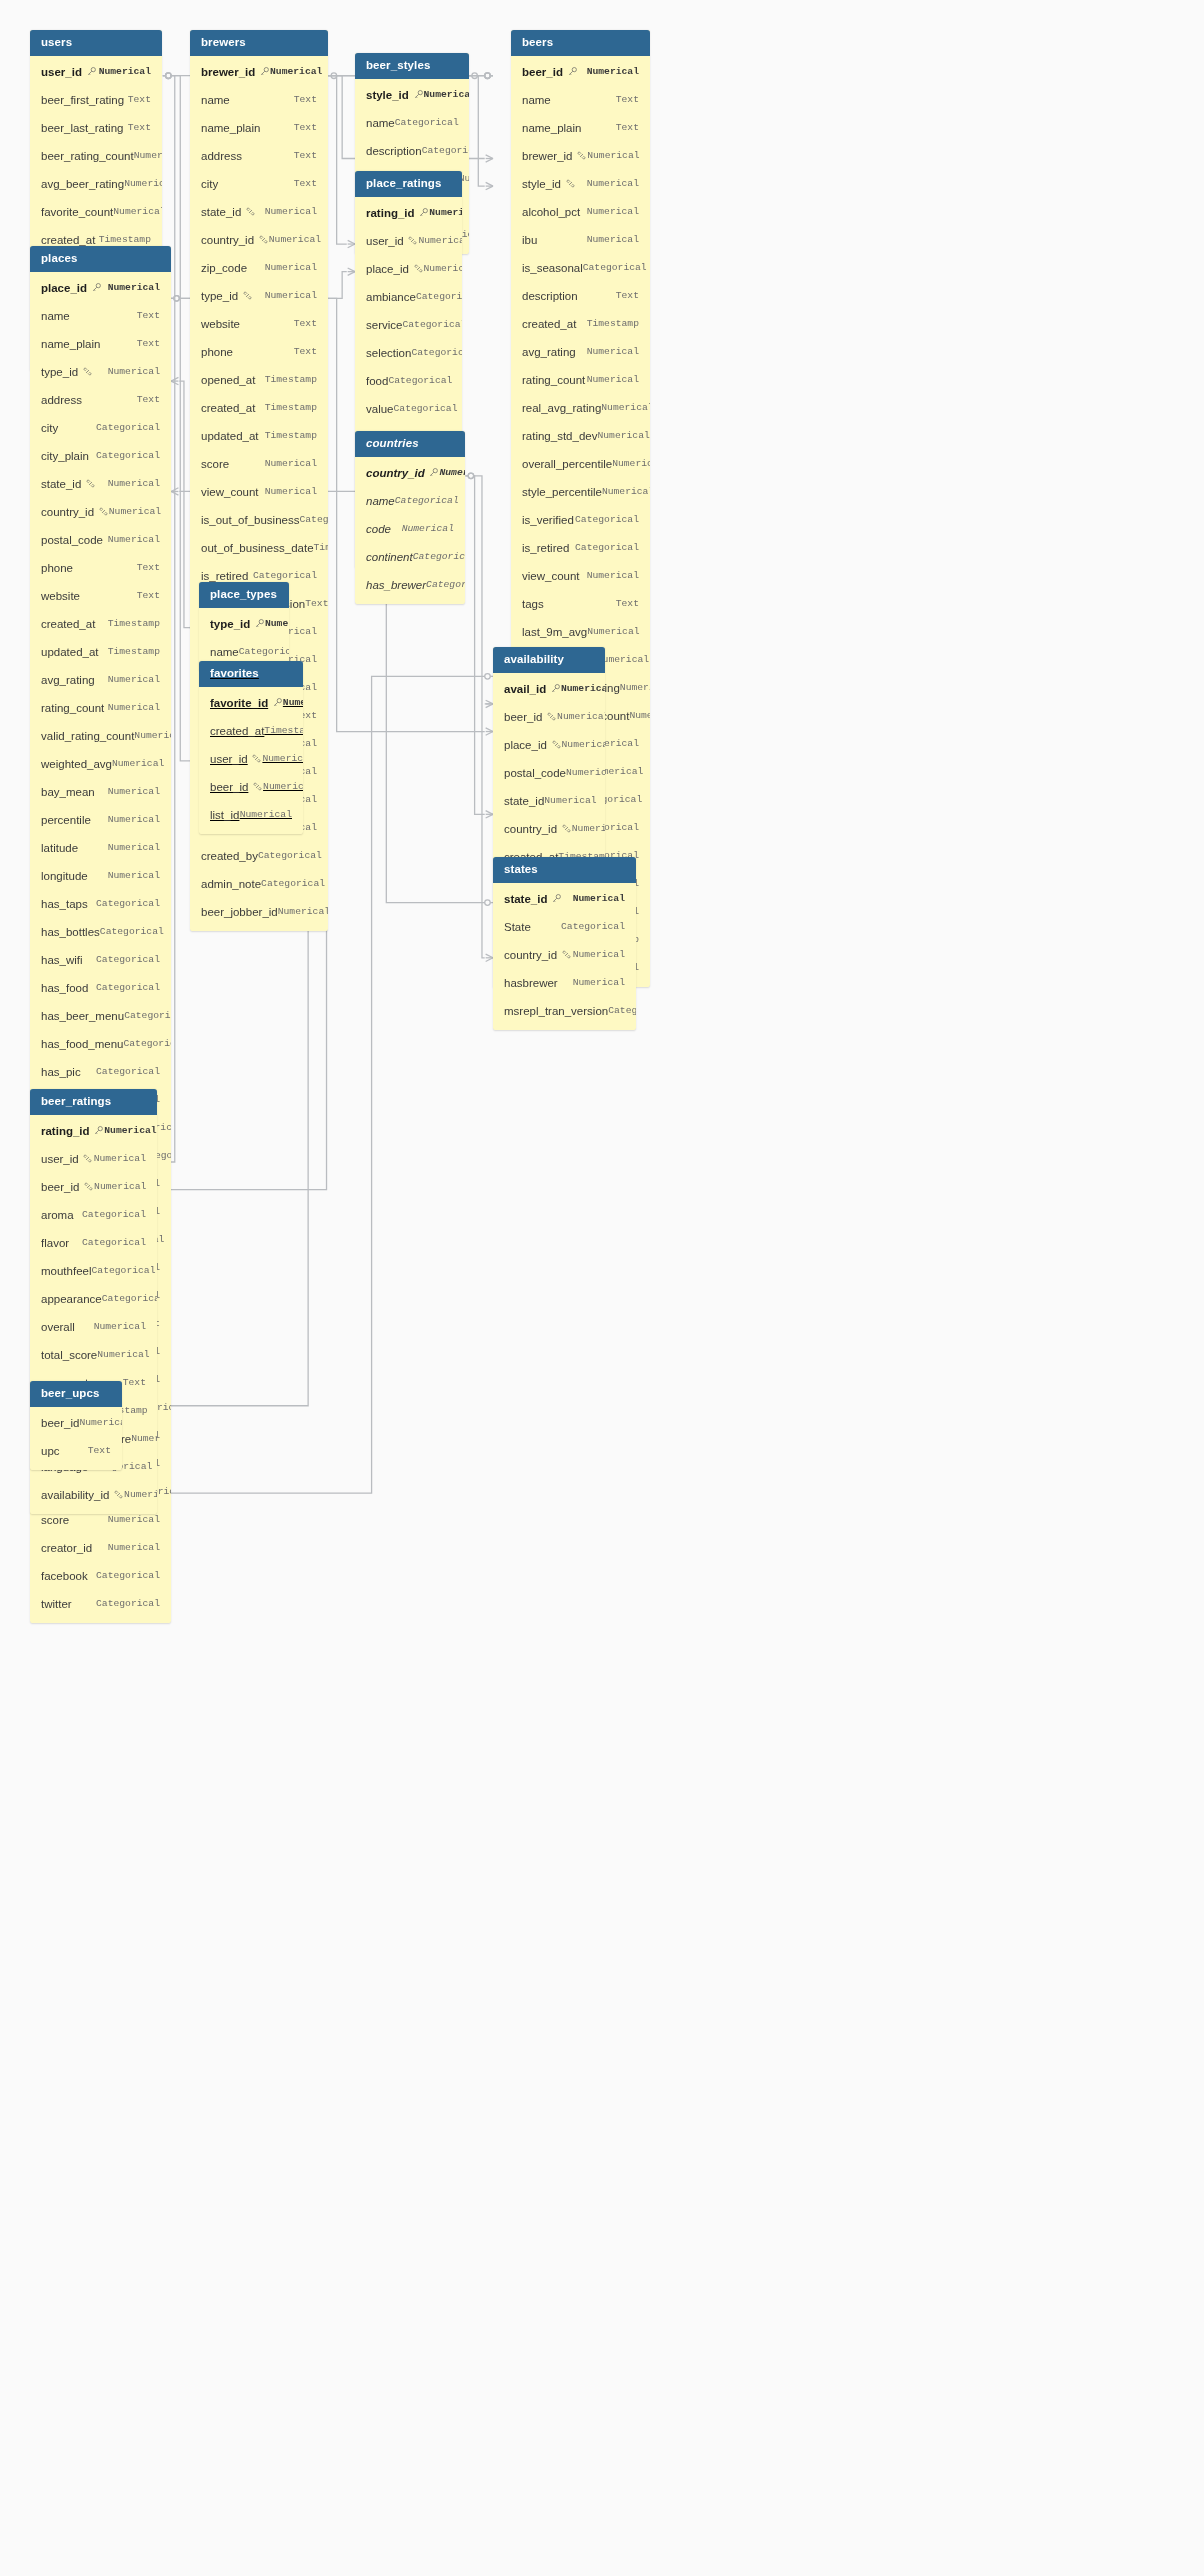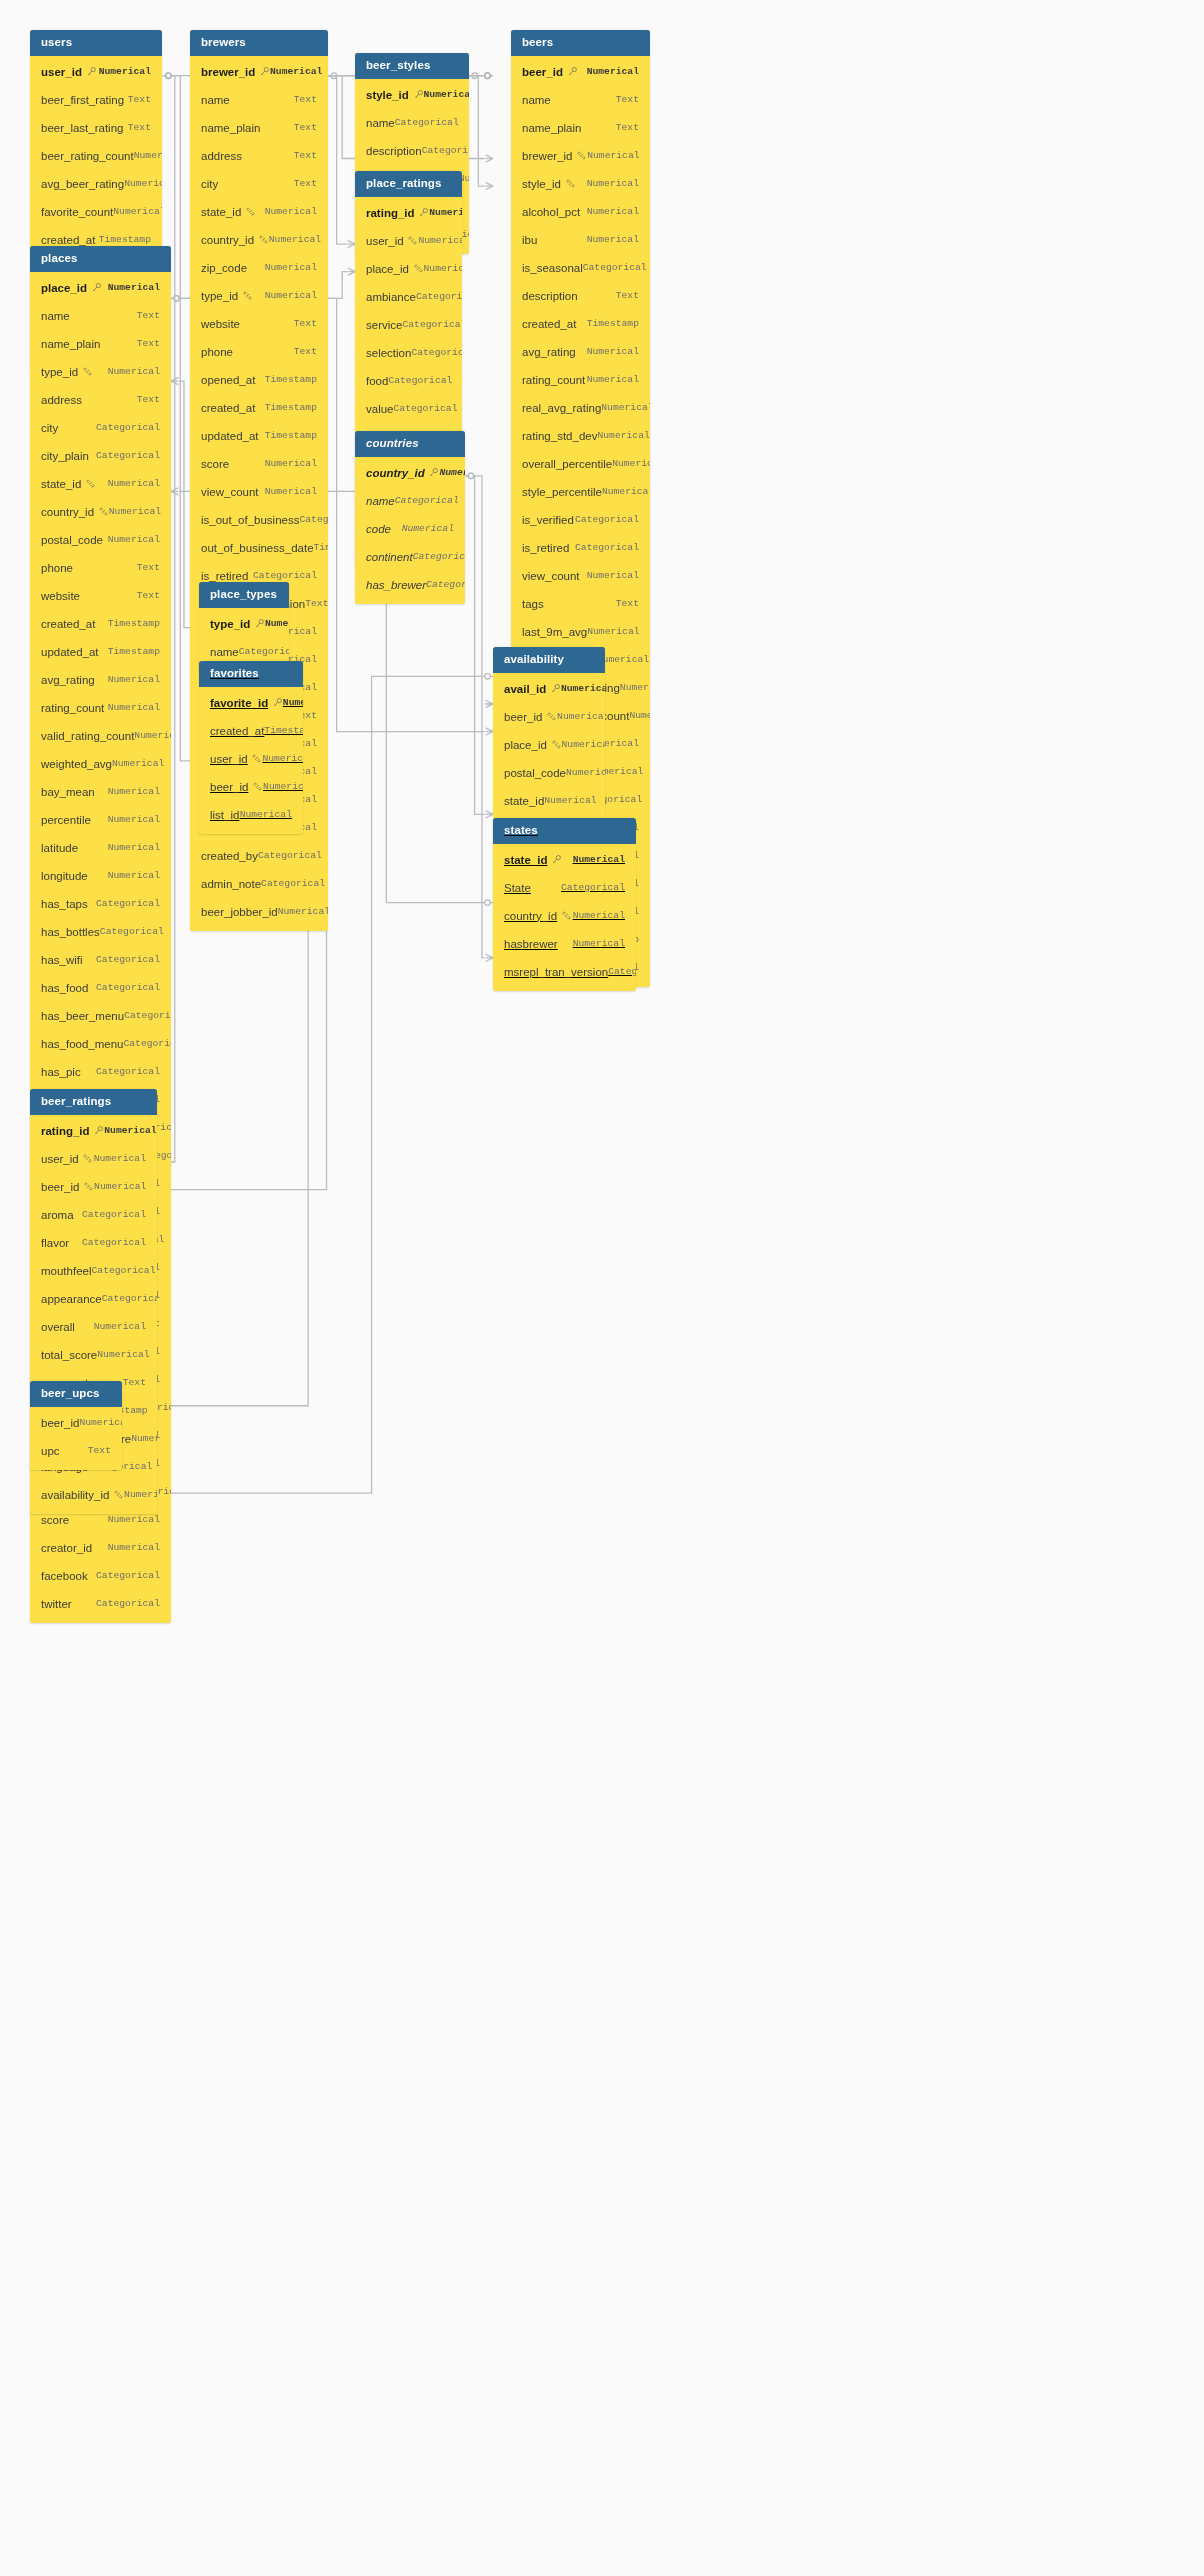"users" .table { background: #fde047 -> #fef9c3 }
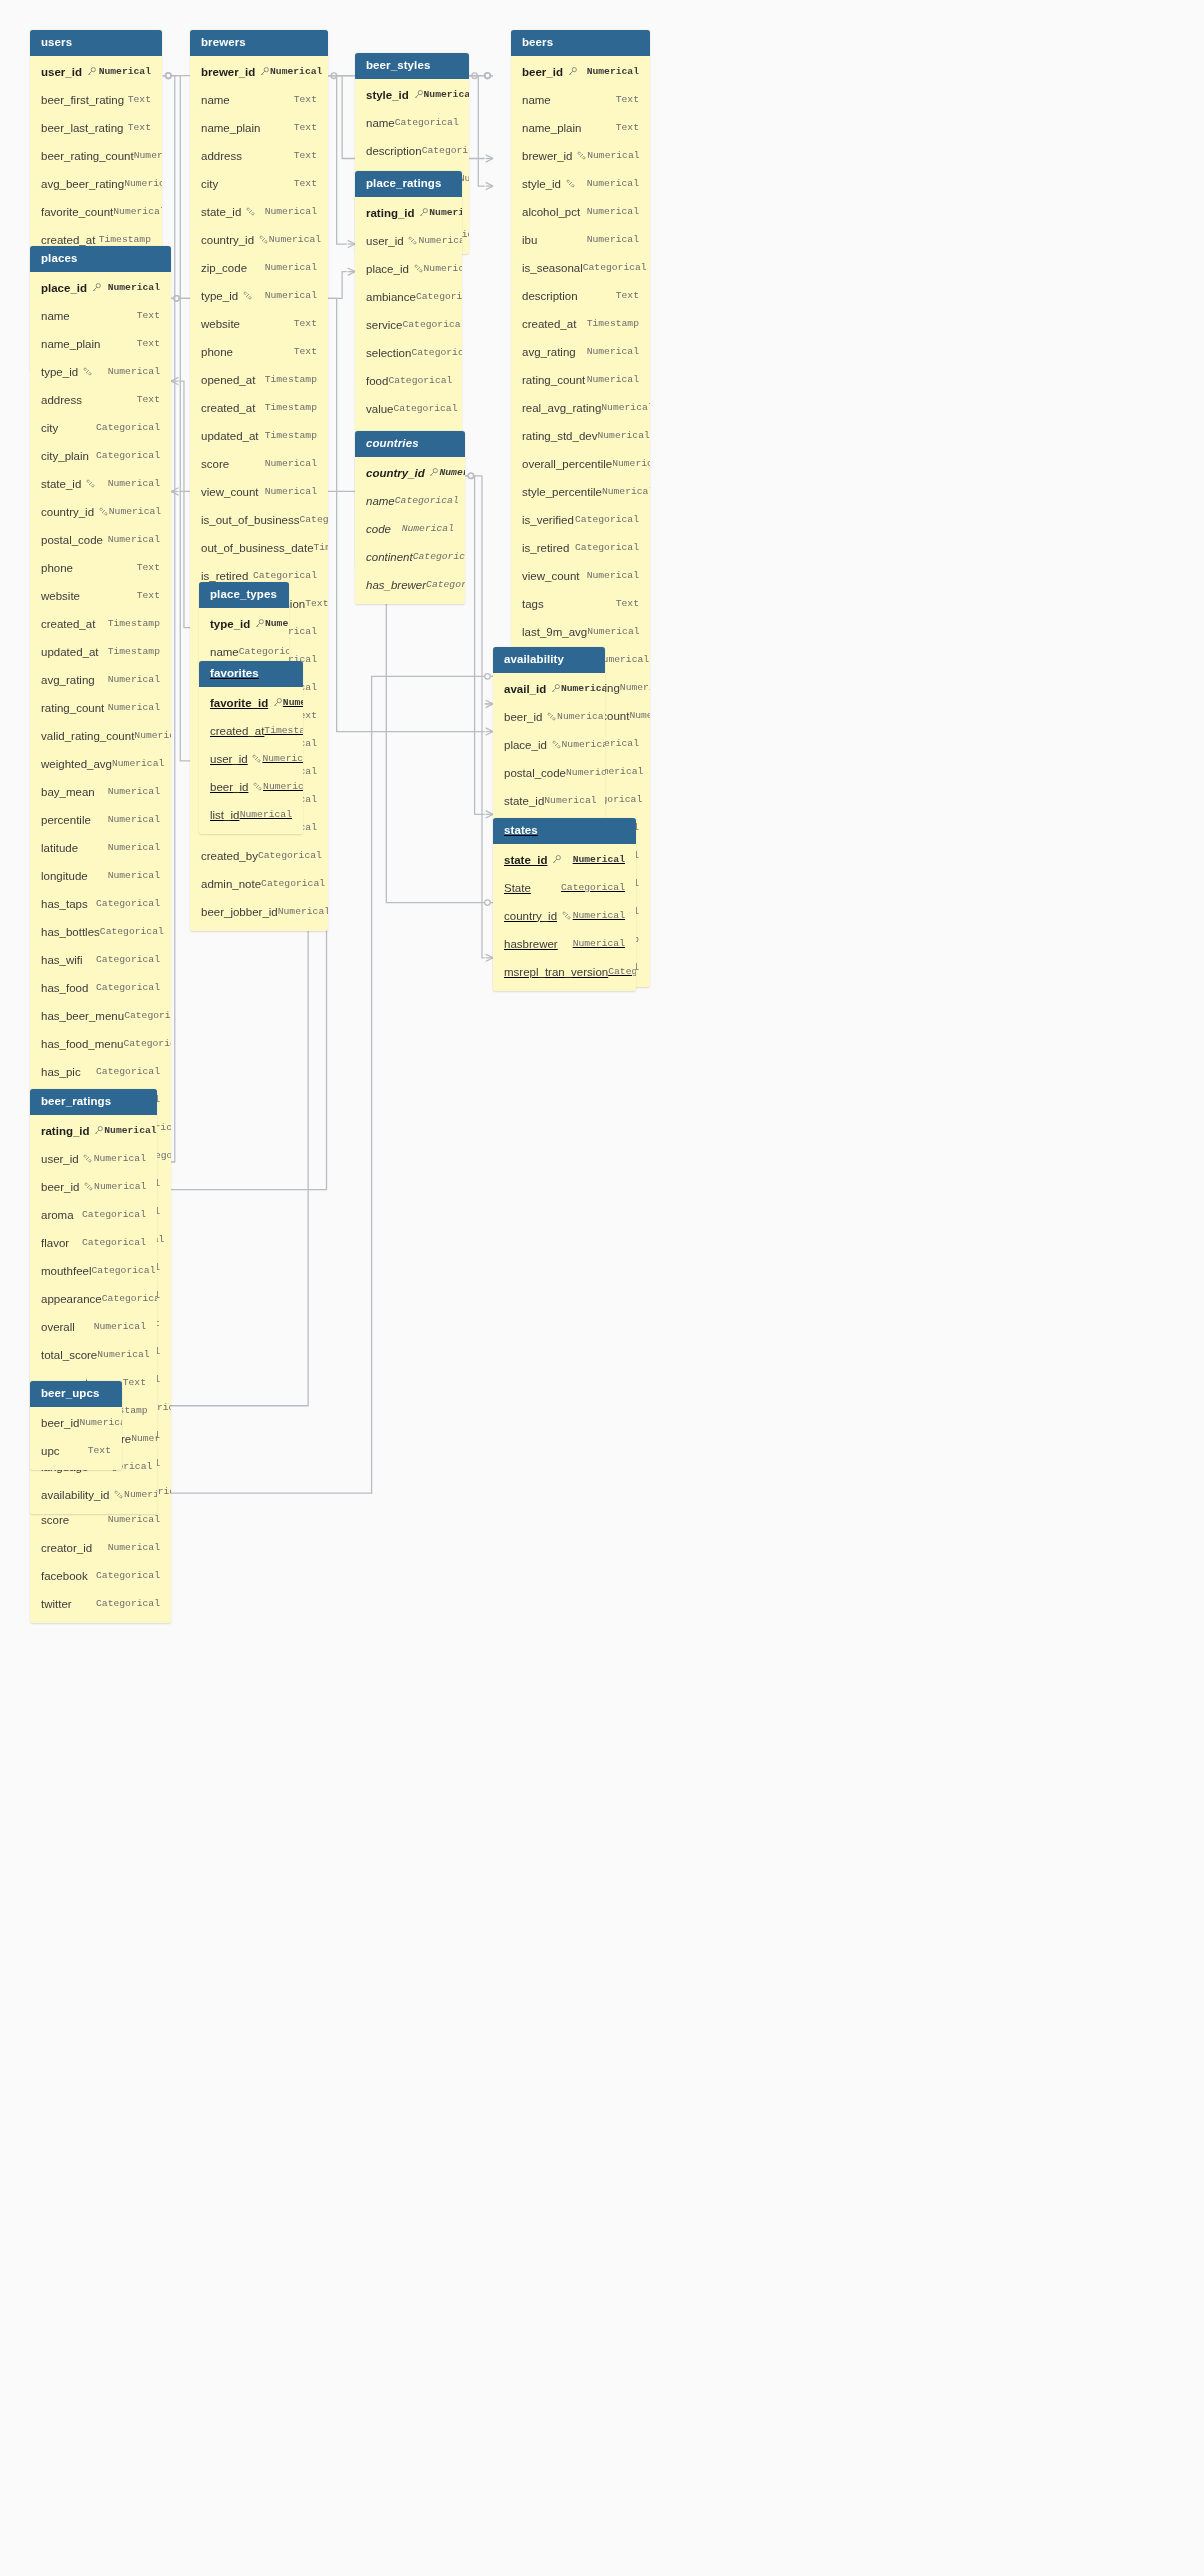"states" div.table { text-decoration: underline -> none; top: 818px -> 857px }
